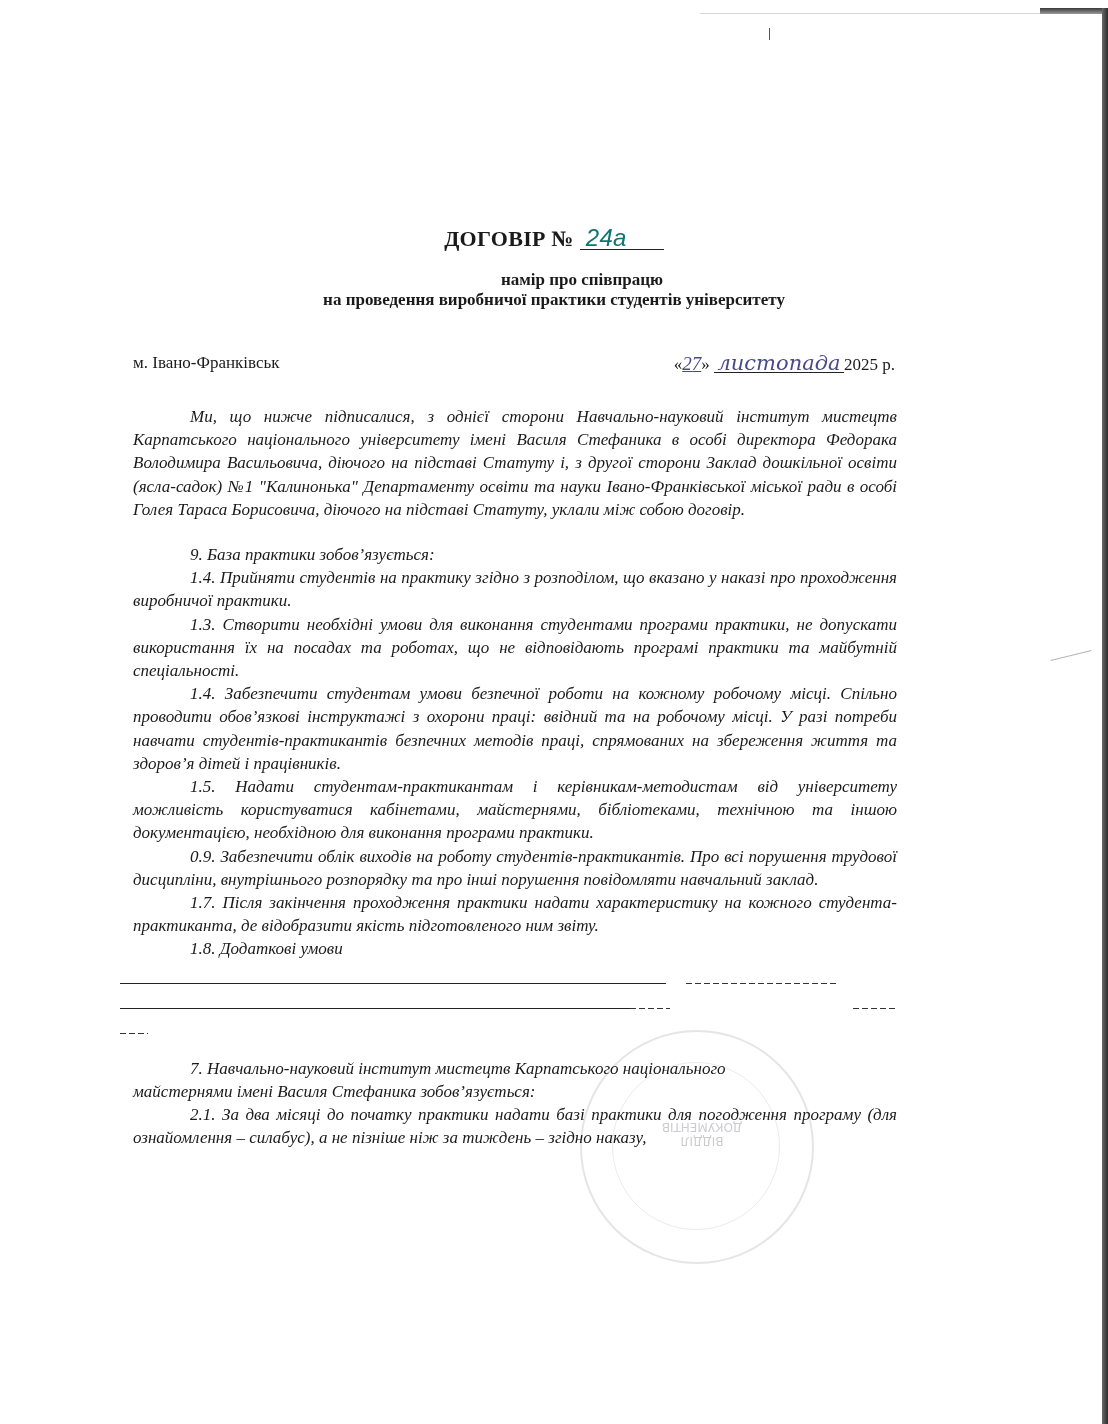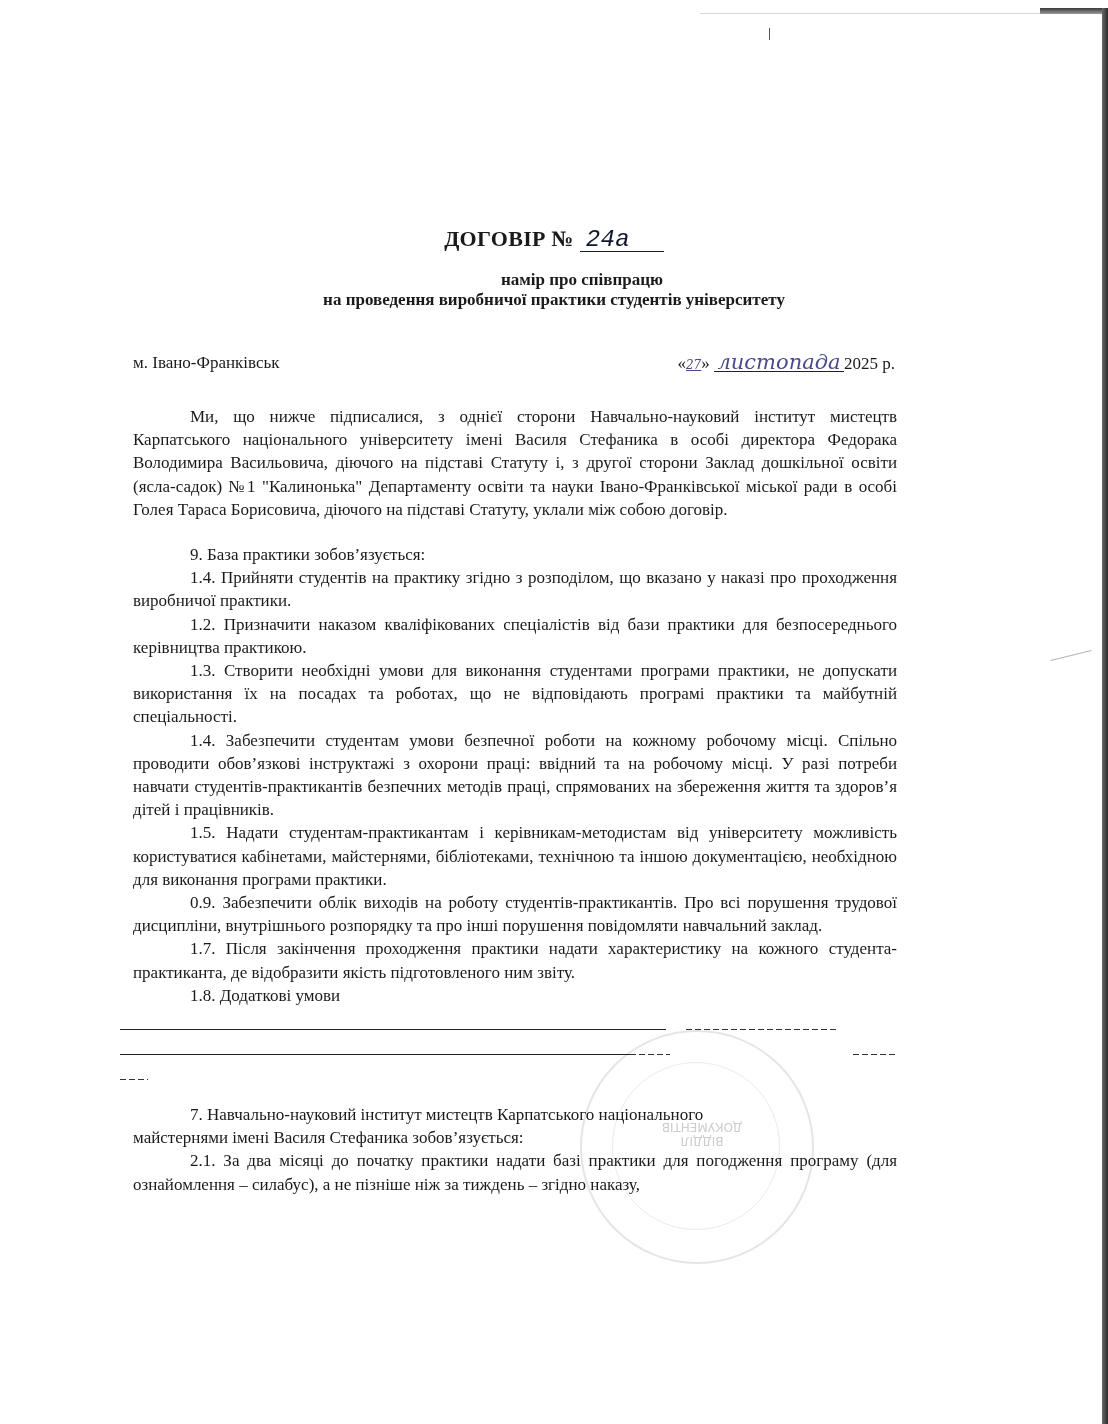"24а" .title .num { color: #0f172a -> #0f766e; font-family: Liberation Mono, monospace -> Liberation Sans, sans-serif }
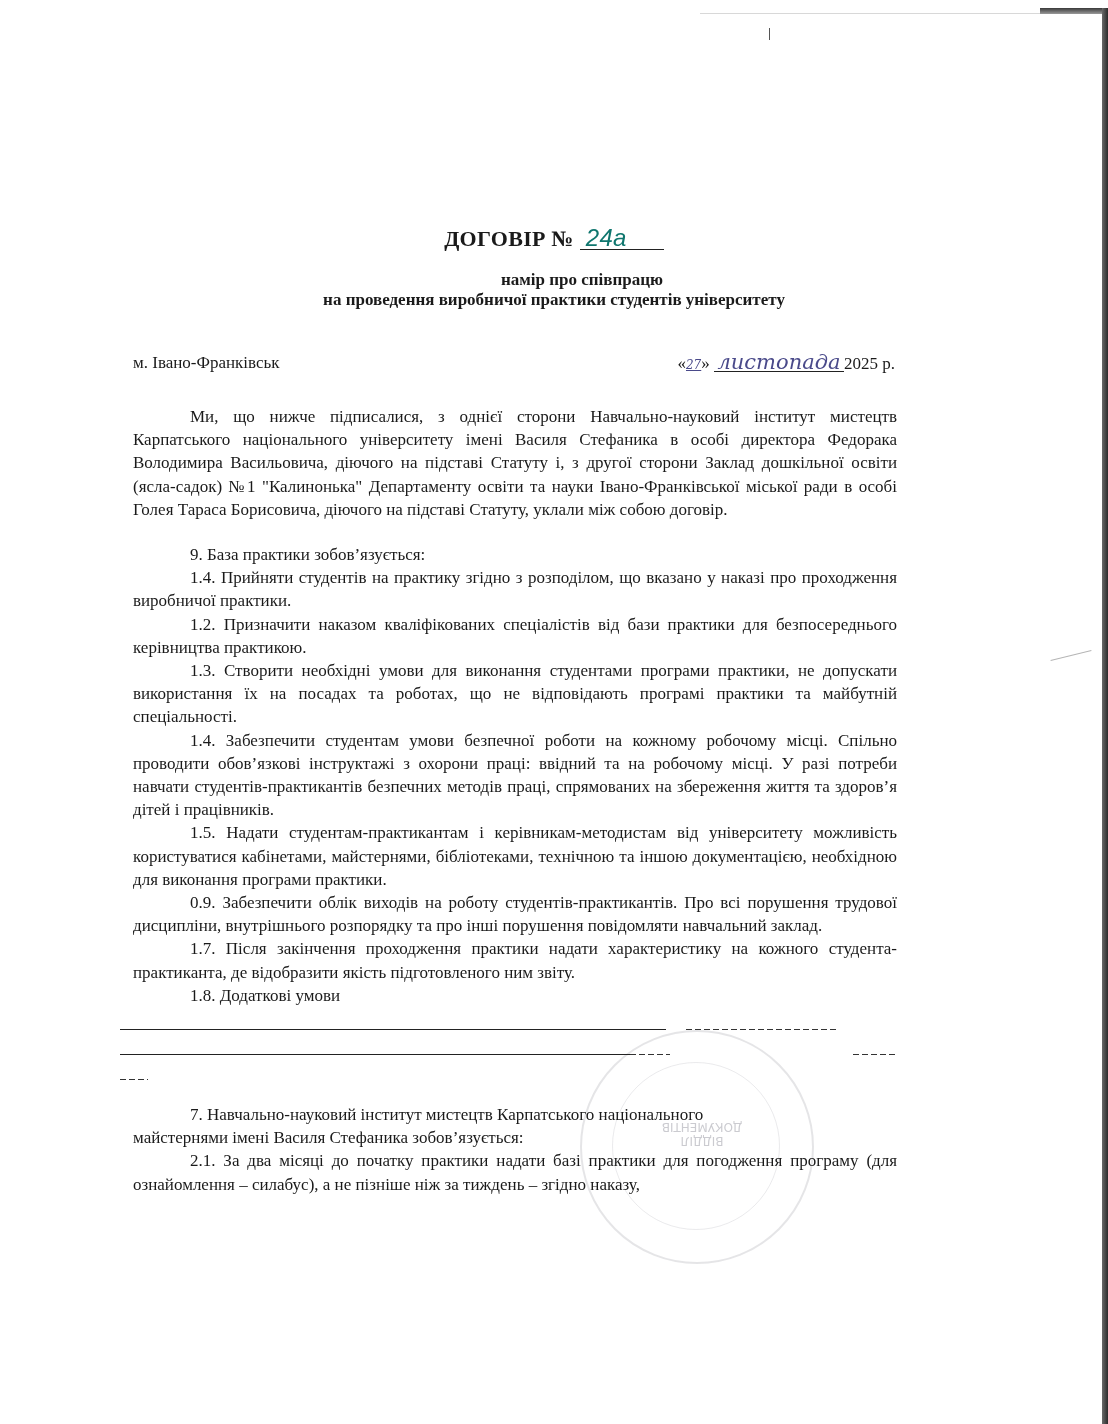"27" .hand-day { font-family: none -> Liberation Serif, serif; font-size: 12px -> 19px }
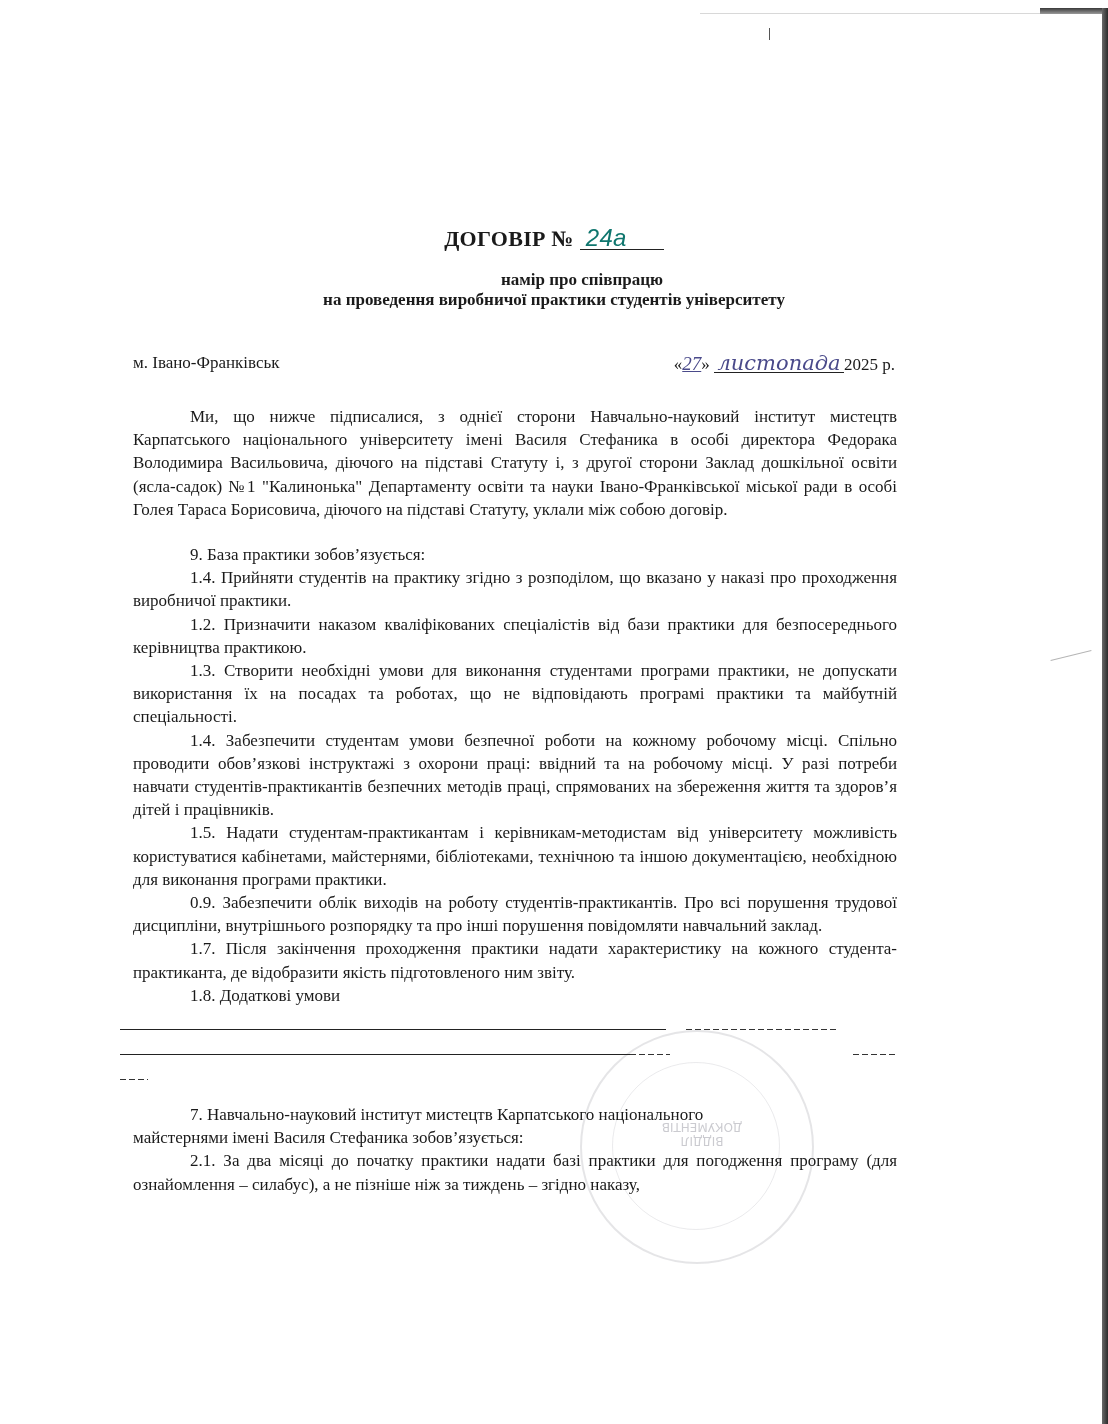"Ми, що нижче підписалися, з" .body p { font-style: none -> italic }
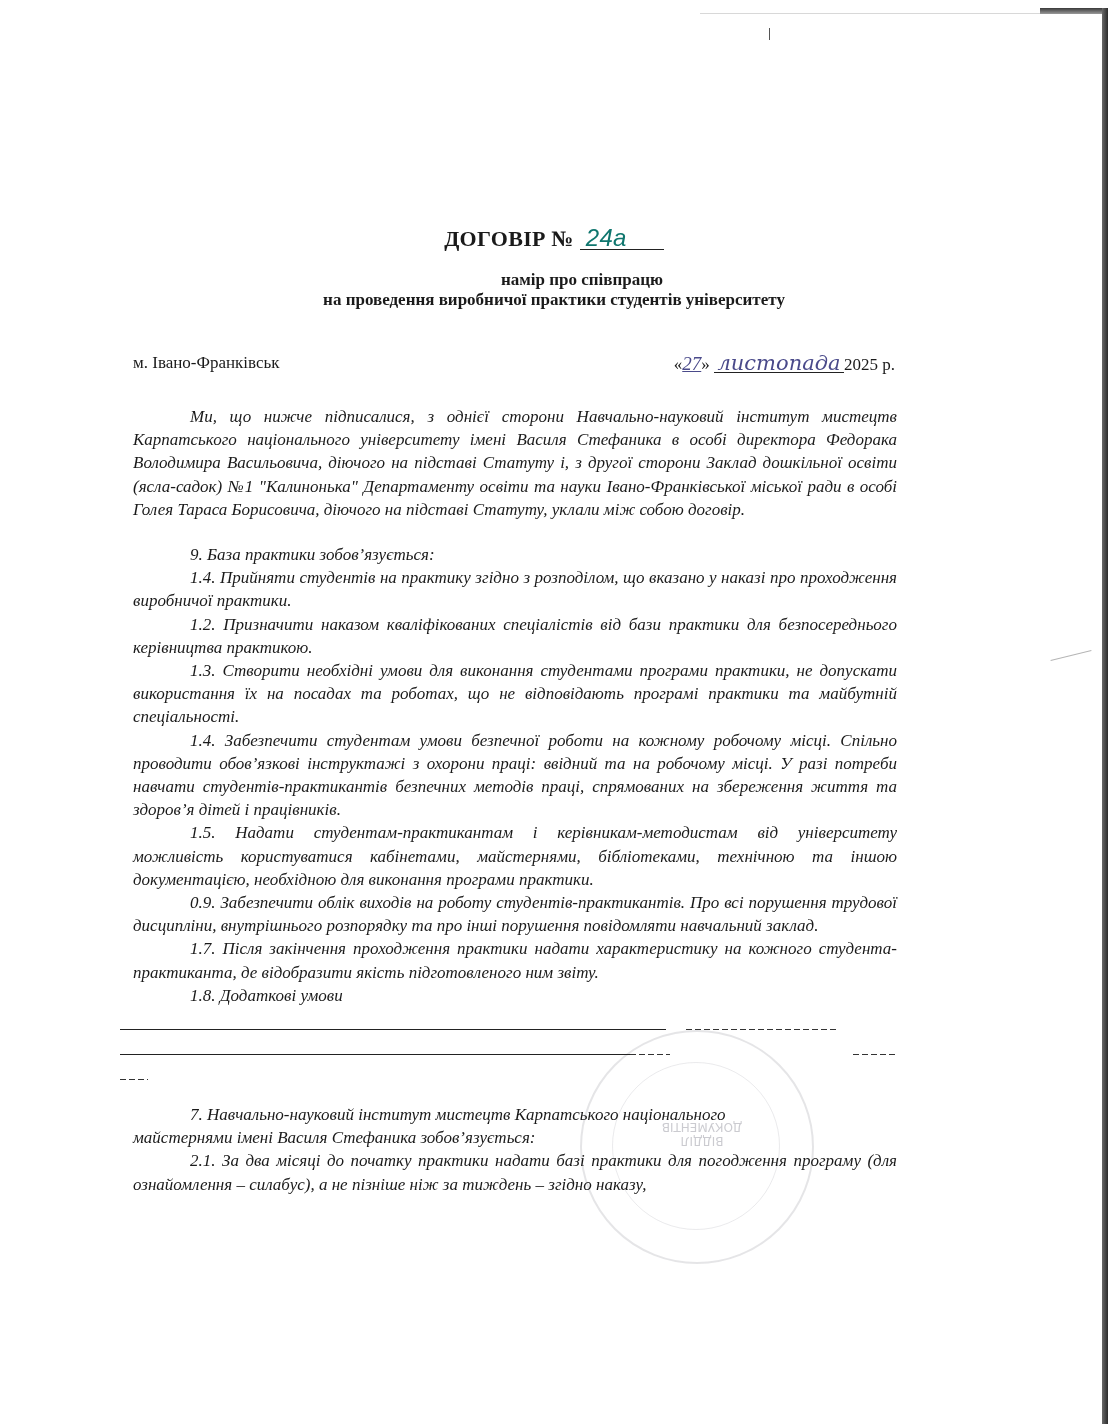"1.2. Призначити наказом кваліфікованих" p.indent { html: <p>1.2. Призначити наказом кваліфікованих спеціалістів від бази практики для безпосереднього керівництва практикою.</p> -> none }
